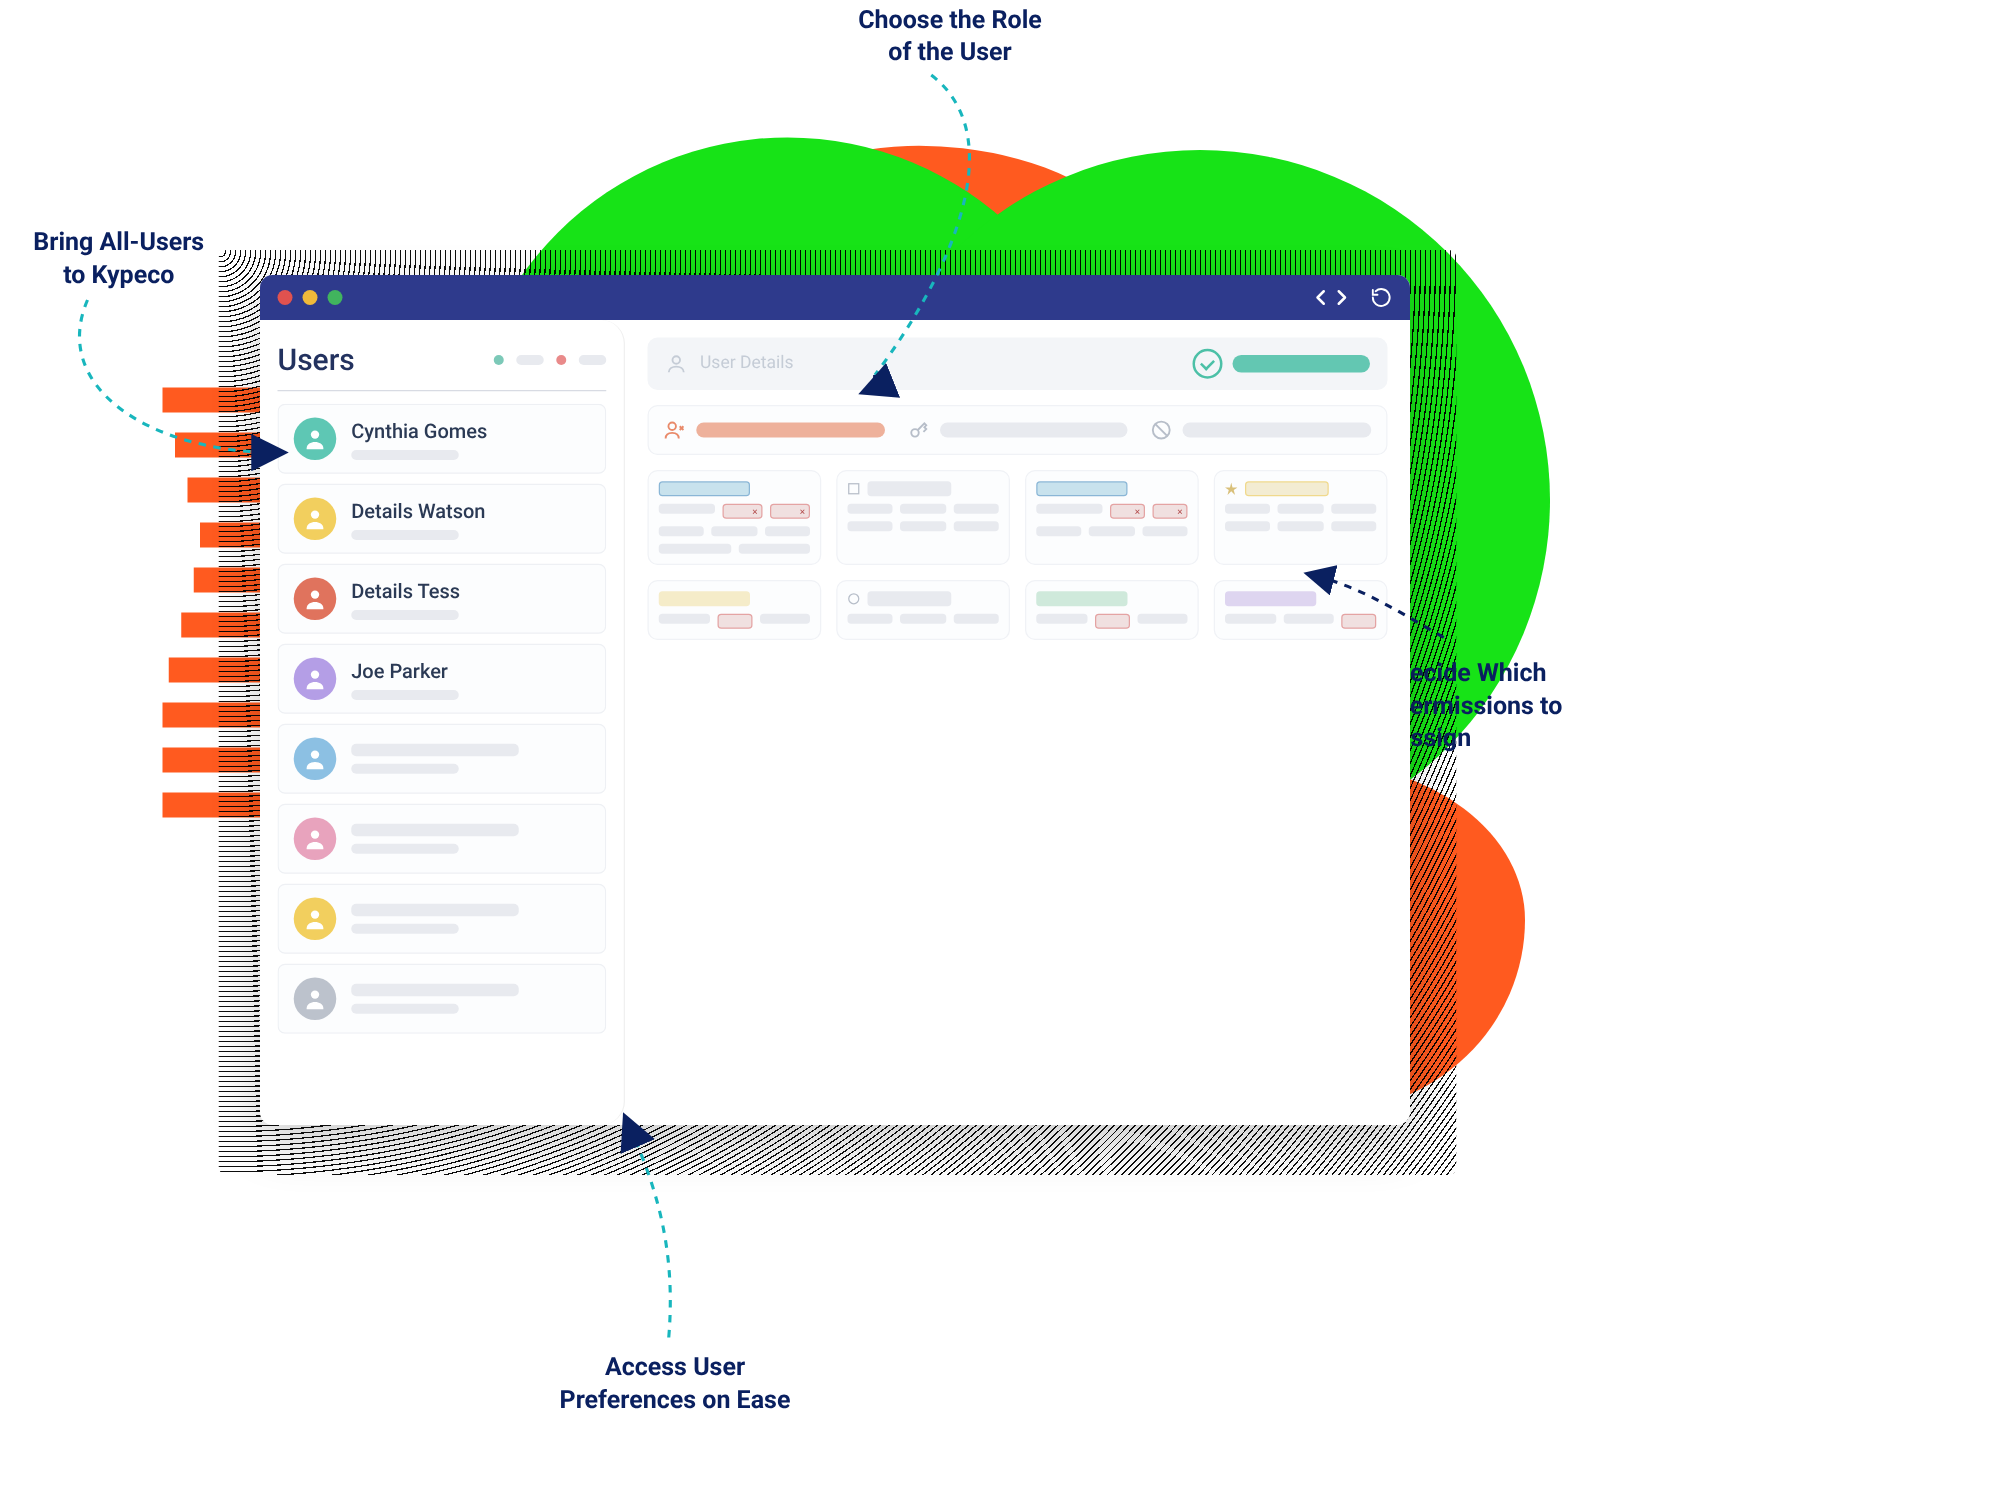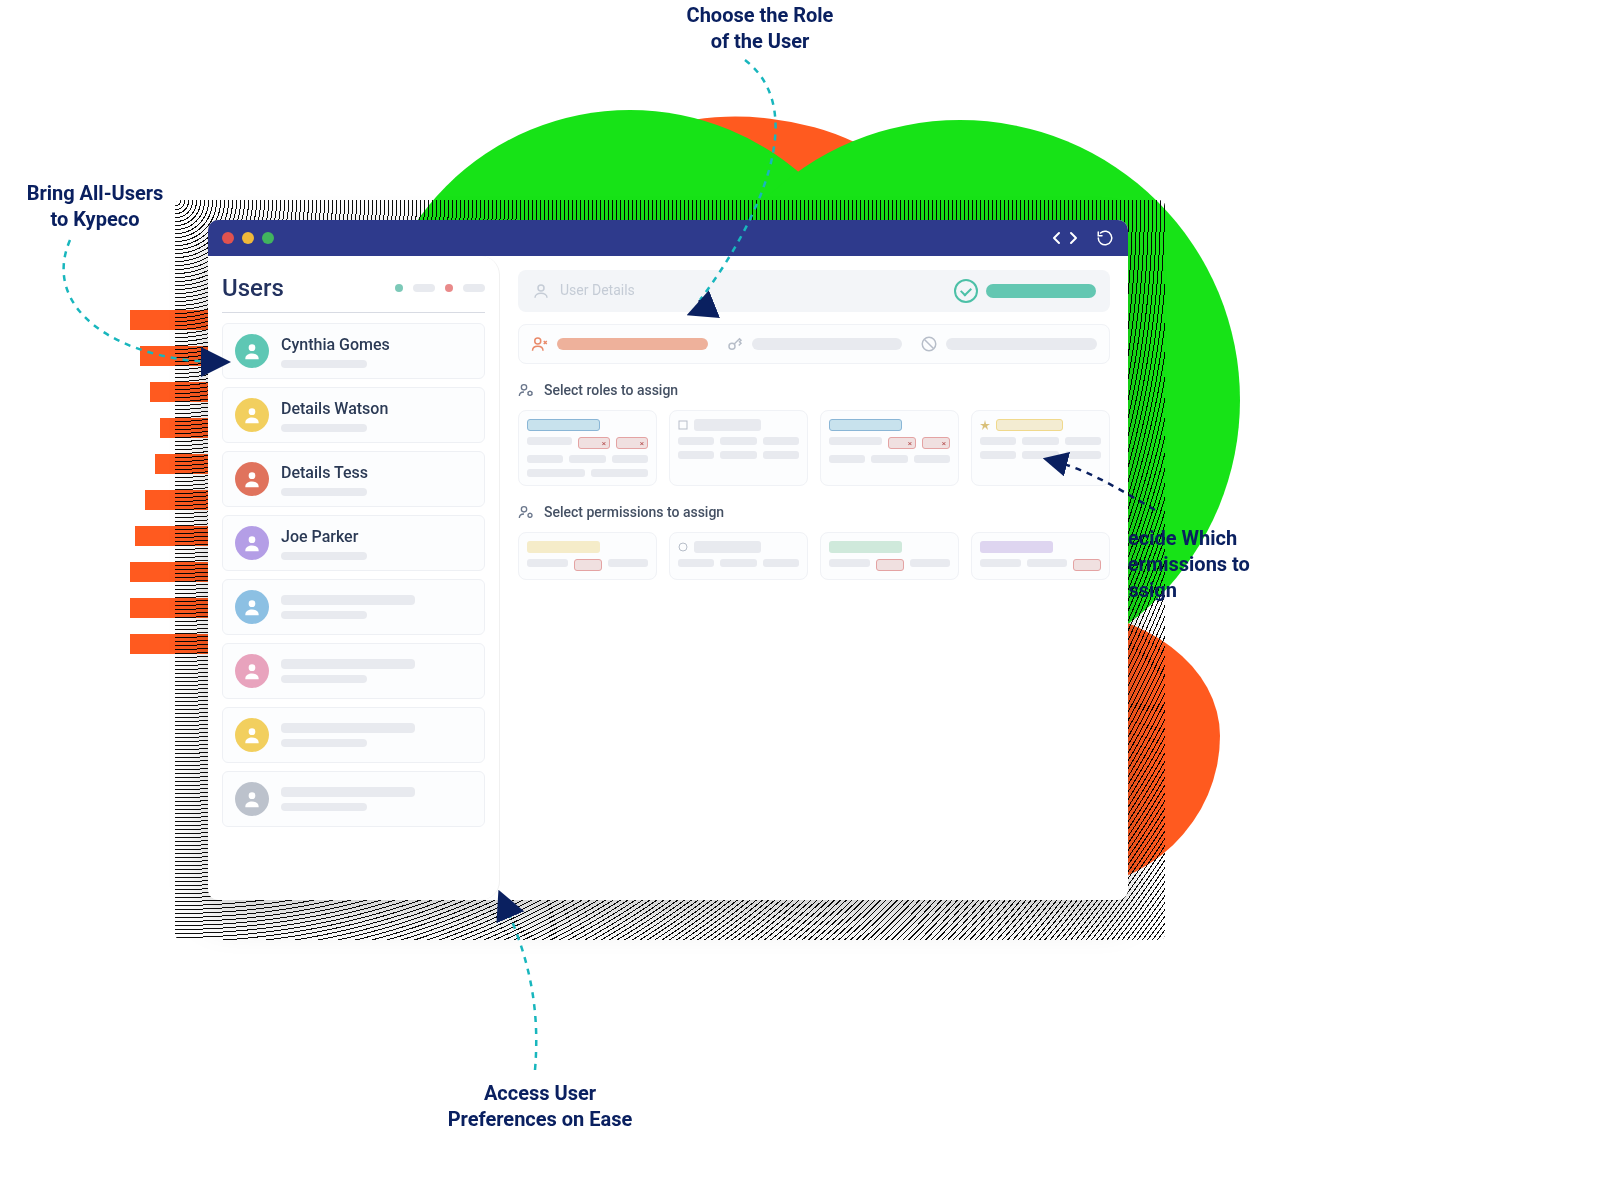"Select roles to assign" div.section-title { html: <div> <svg> <circle></circle> <path></path> <circle></circle> <path></path> </svg> <span>Select roles to assign</span> </div> -> none }
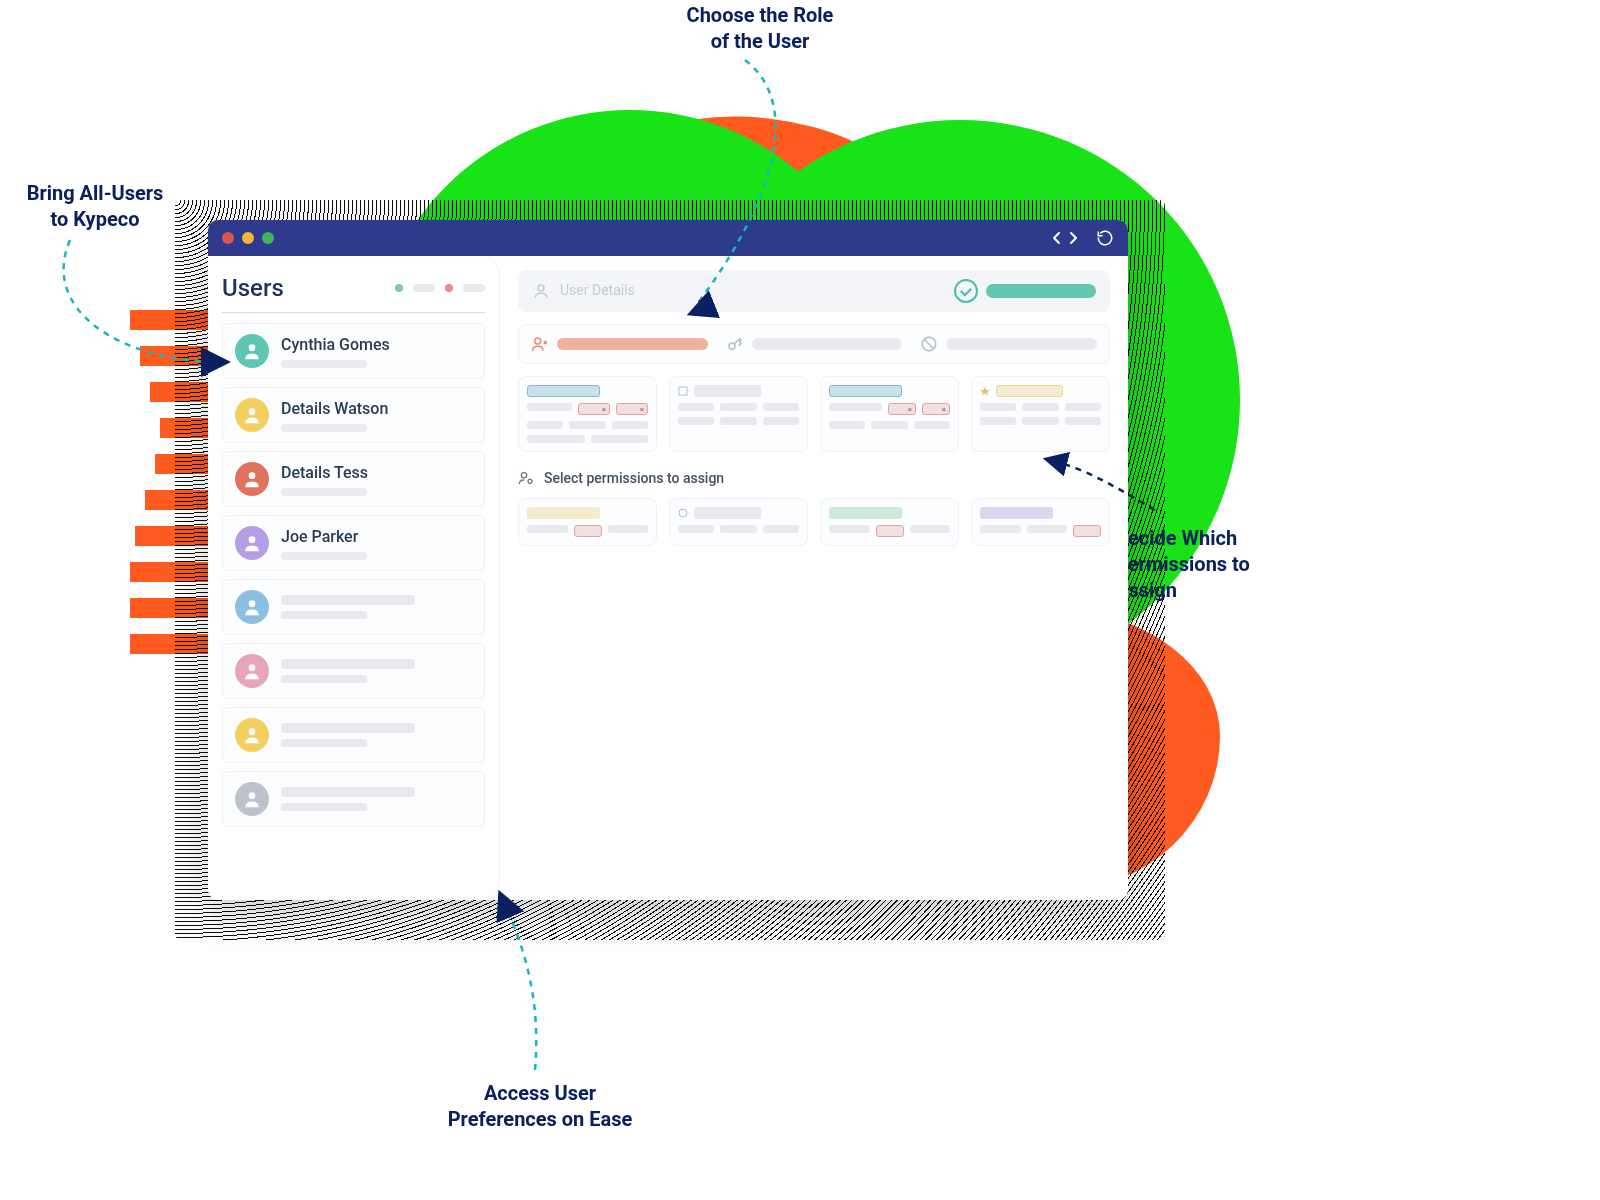"Select permissions to assign" div.section-title { html: <div> <svg> <circle></circle> <path></path> <circle></circle> <path></path> </svg> <span>Select permissions to assign</span> </div> -> none }
